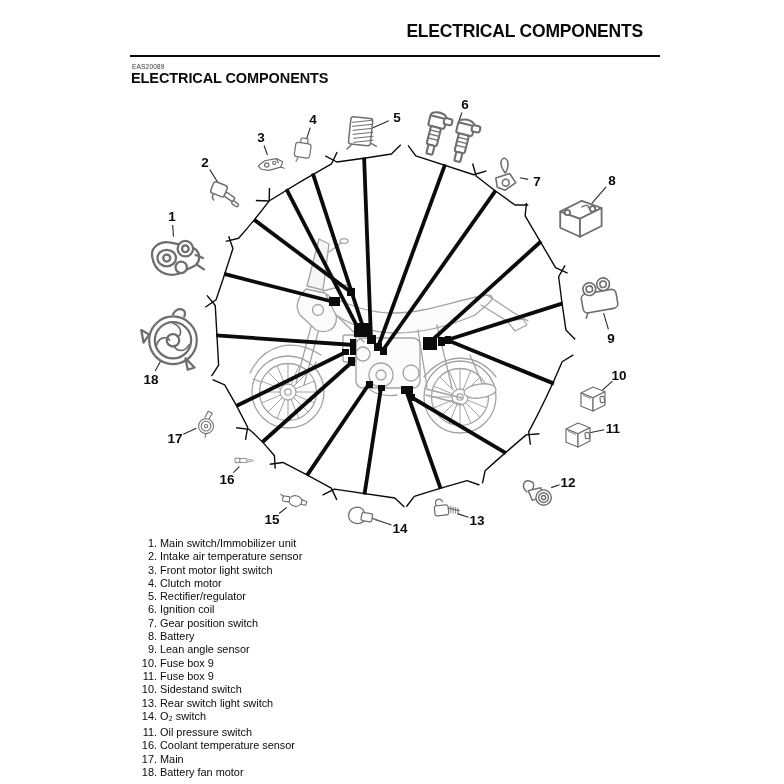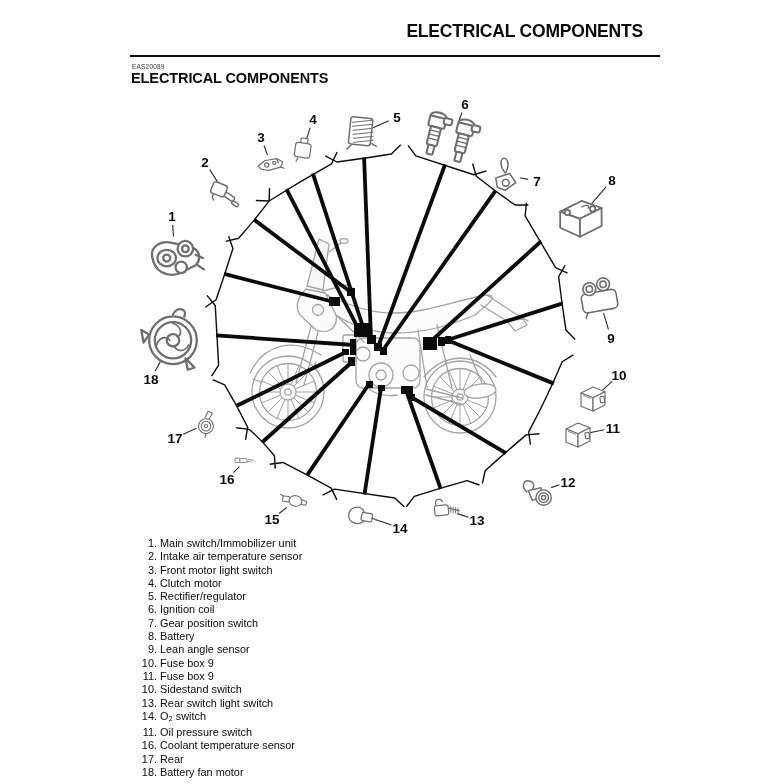"Rear" span.ltxt { text: Rear -> Main }
